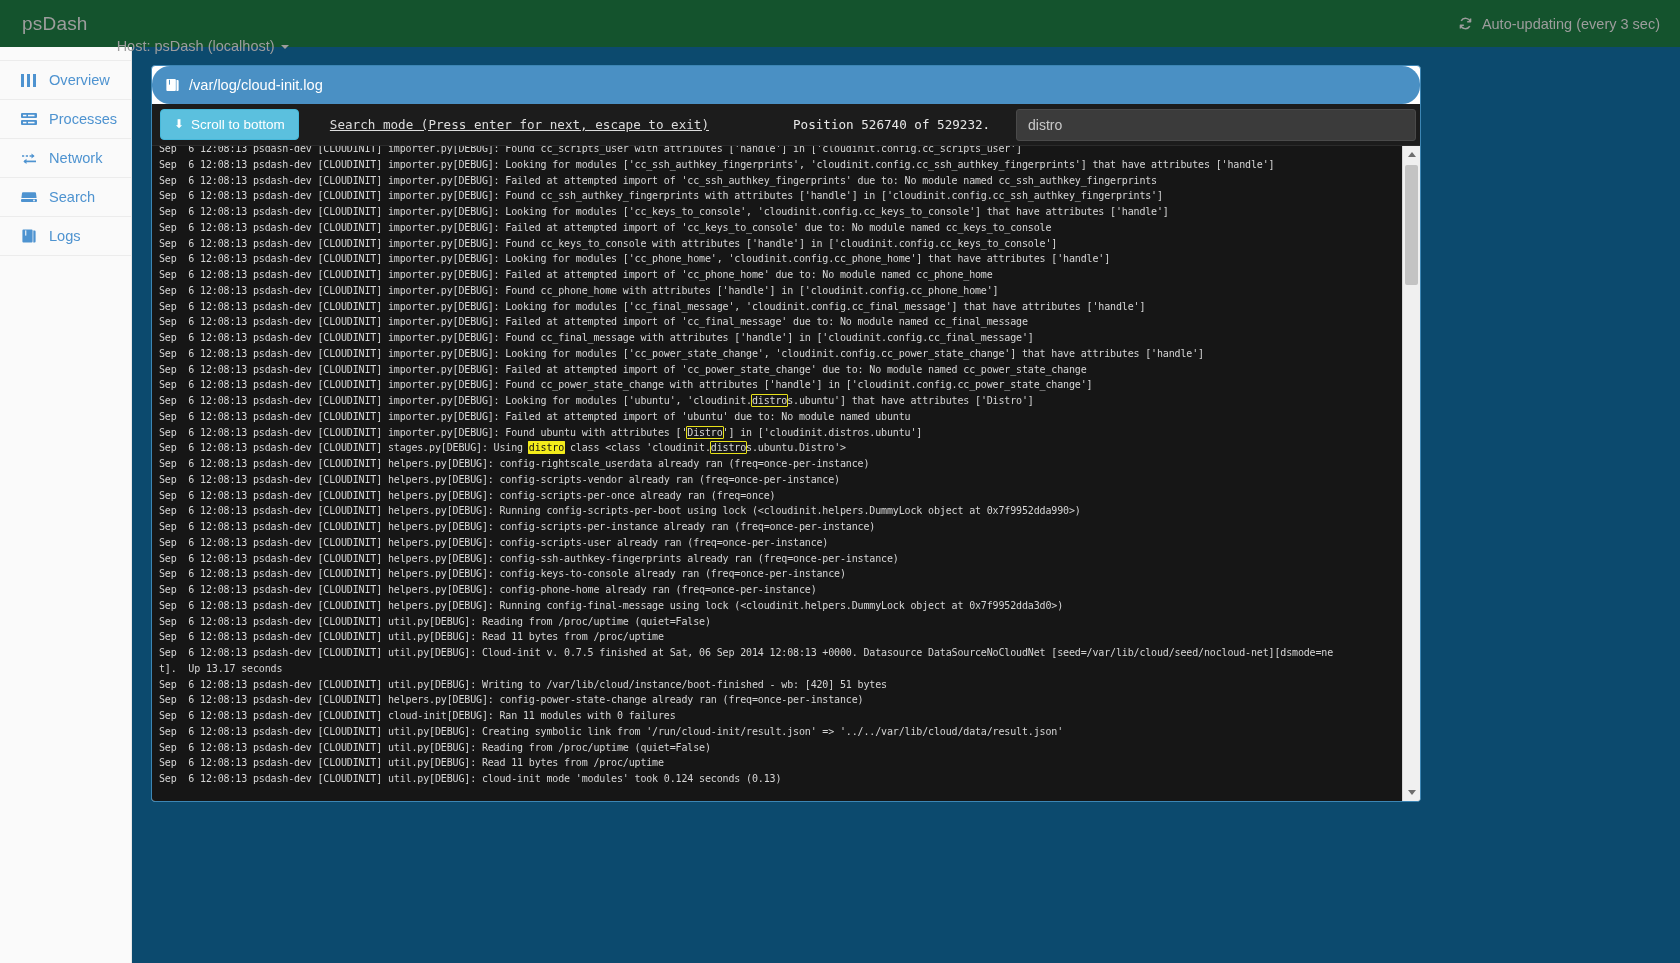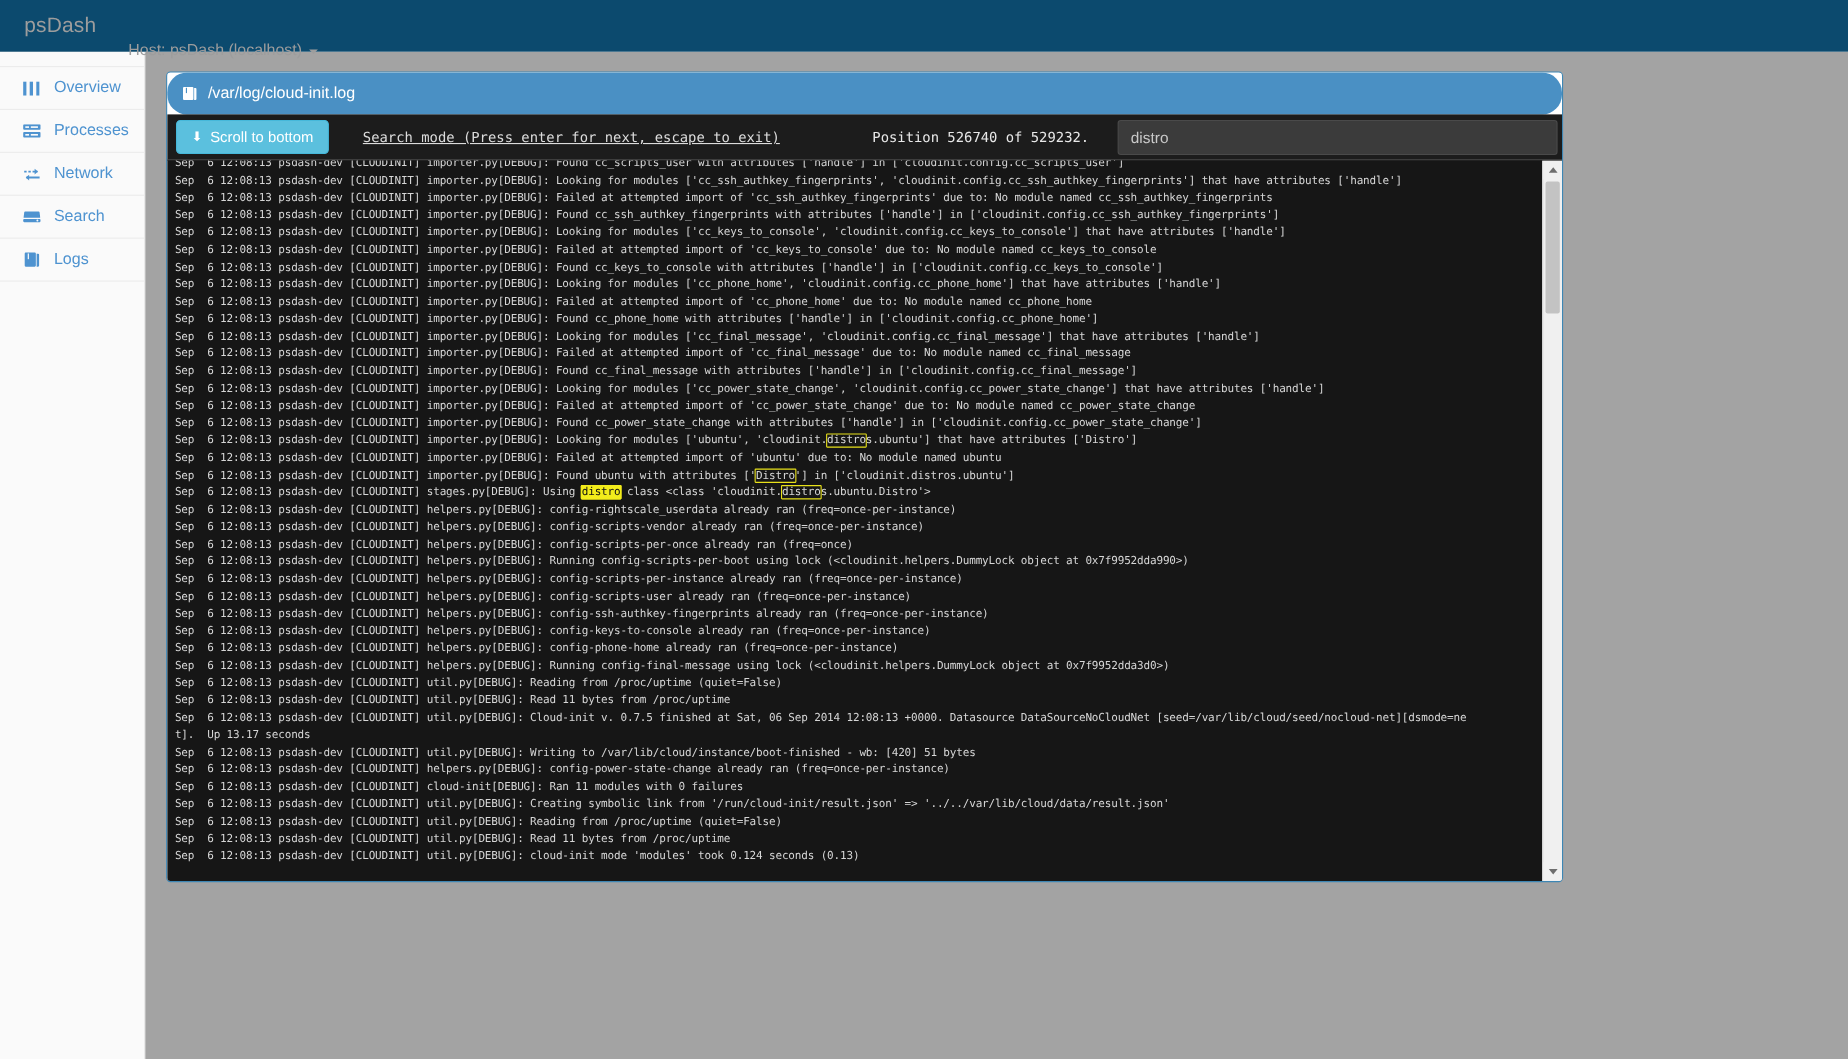"psDash" .navbar { background: #0c4a6e -> #14532d }
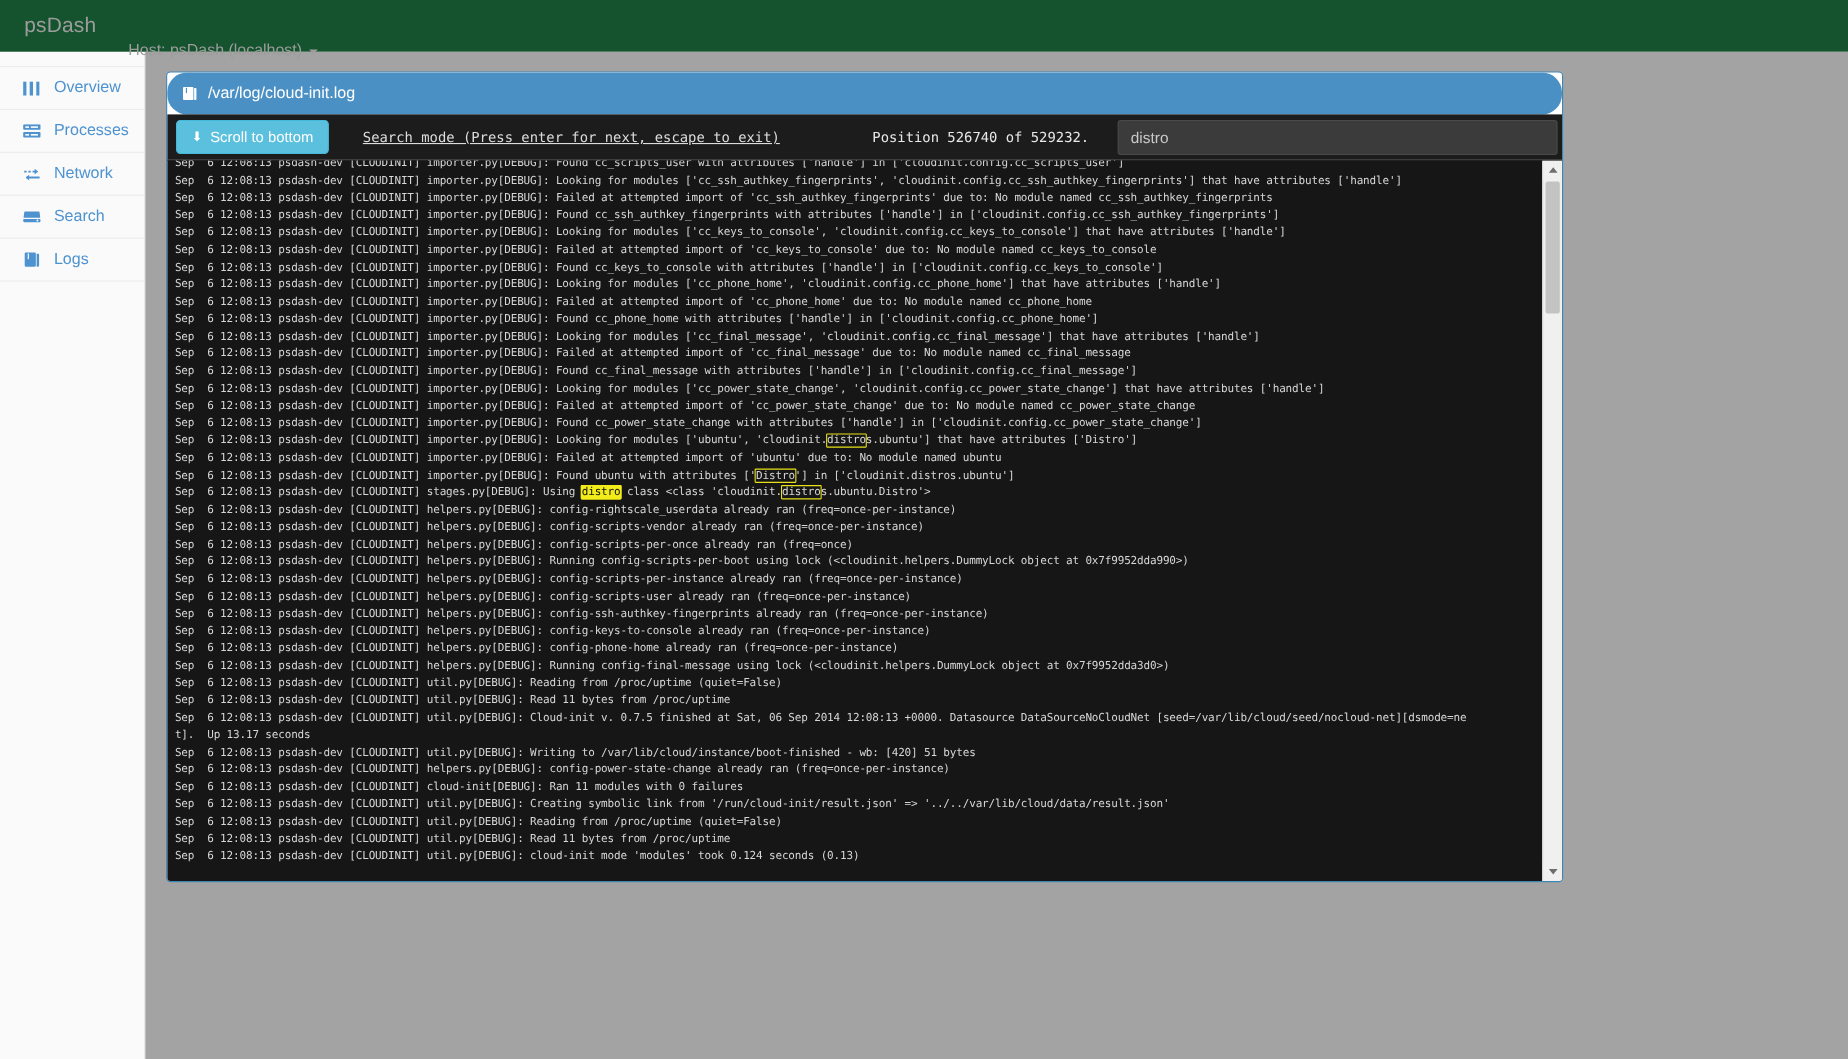"Auto-updating (every 3 sec)" div.nav-right { html: none -> <div> <span> <svg> <path></path> <path></path> <path></path> <path></path> </svg> </span> <span>Auto-updating (every 3 sec)</span> </div> }
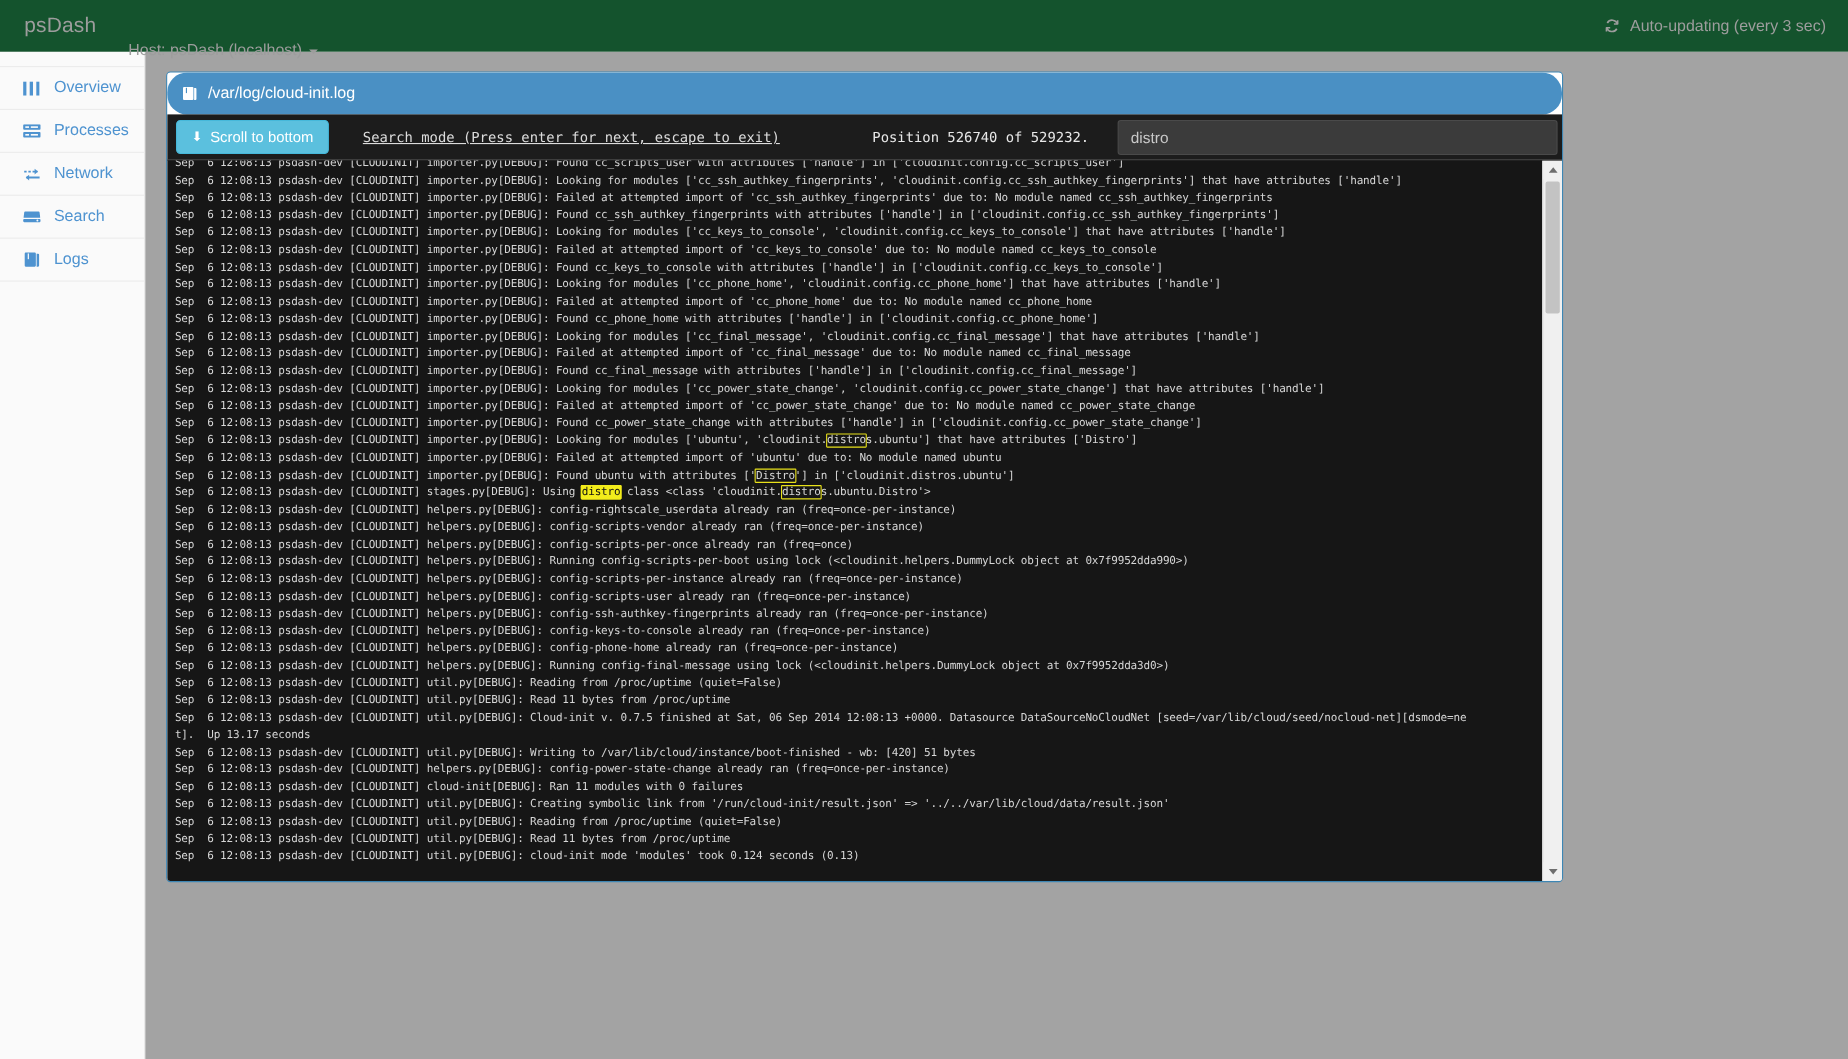"Overview" .body-wrap { background: #a3a3a3 -> #0c4a6e }
